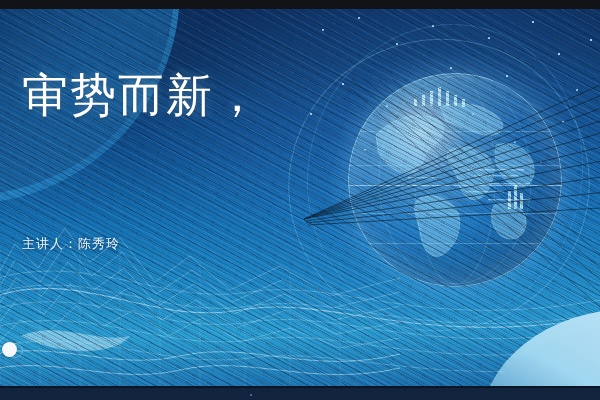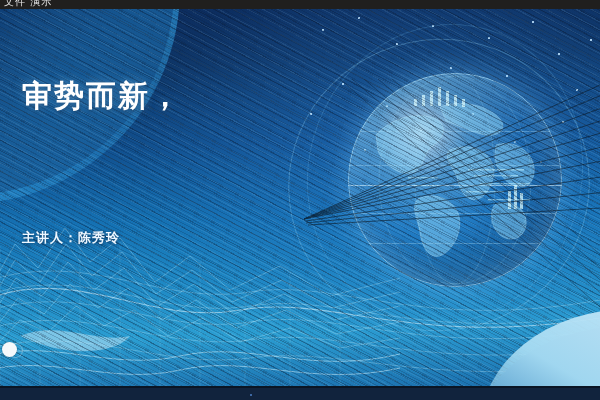"文件 演示" div { html: <div> <div>文件 演示</div> </div> -> none }
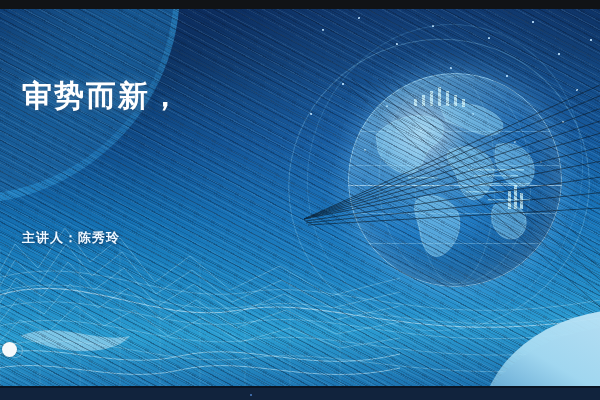"审势而新，" #title .ln { font-size: 30px -> 46px; font-weight: 700 -> 400 }
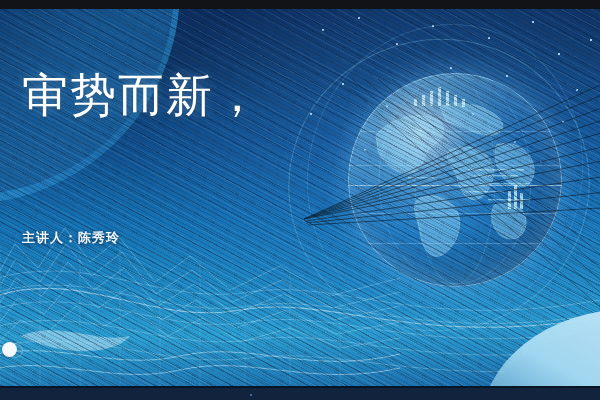"主讲人：陈秀玲" #subtitle { font-weight: bold -> none; top: 217px -> 223px }
